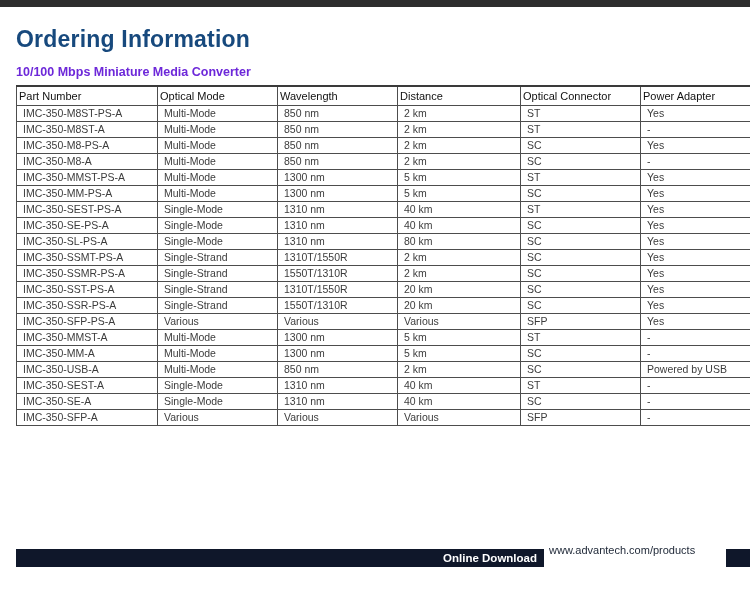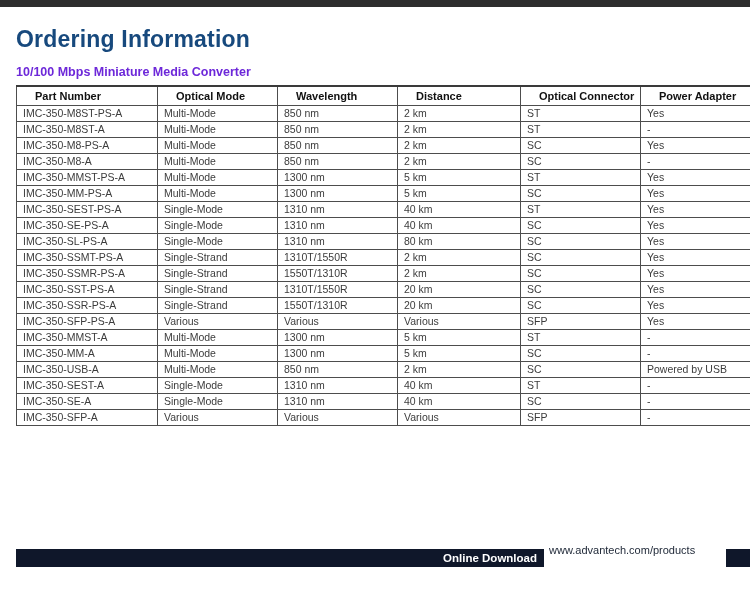"Part Number" table.order-table th { font-weight: bold -> normal; padding: 3px 5px 3px 18px -> 3px 5px 3px 2px }
